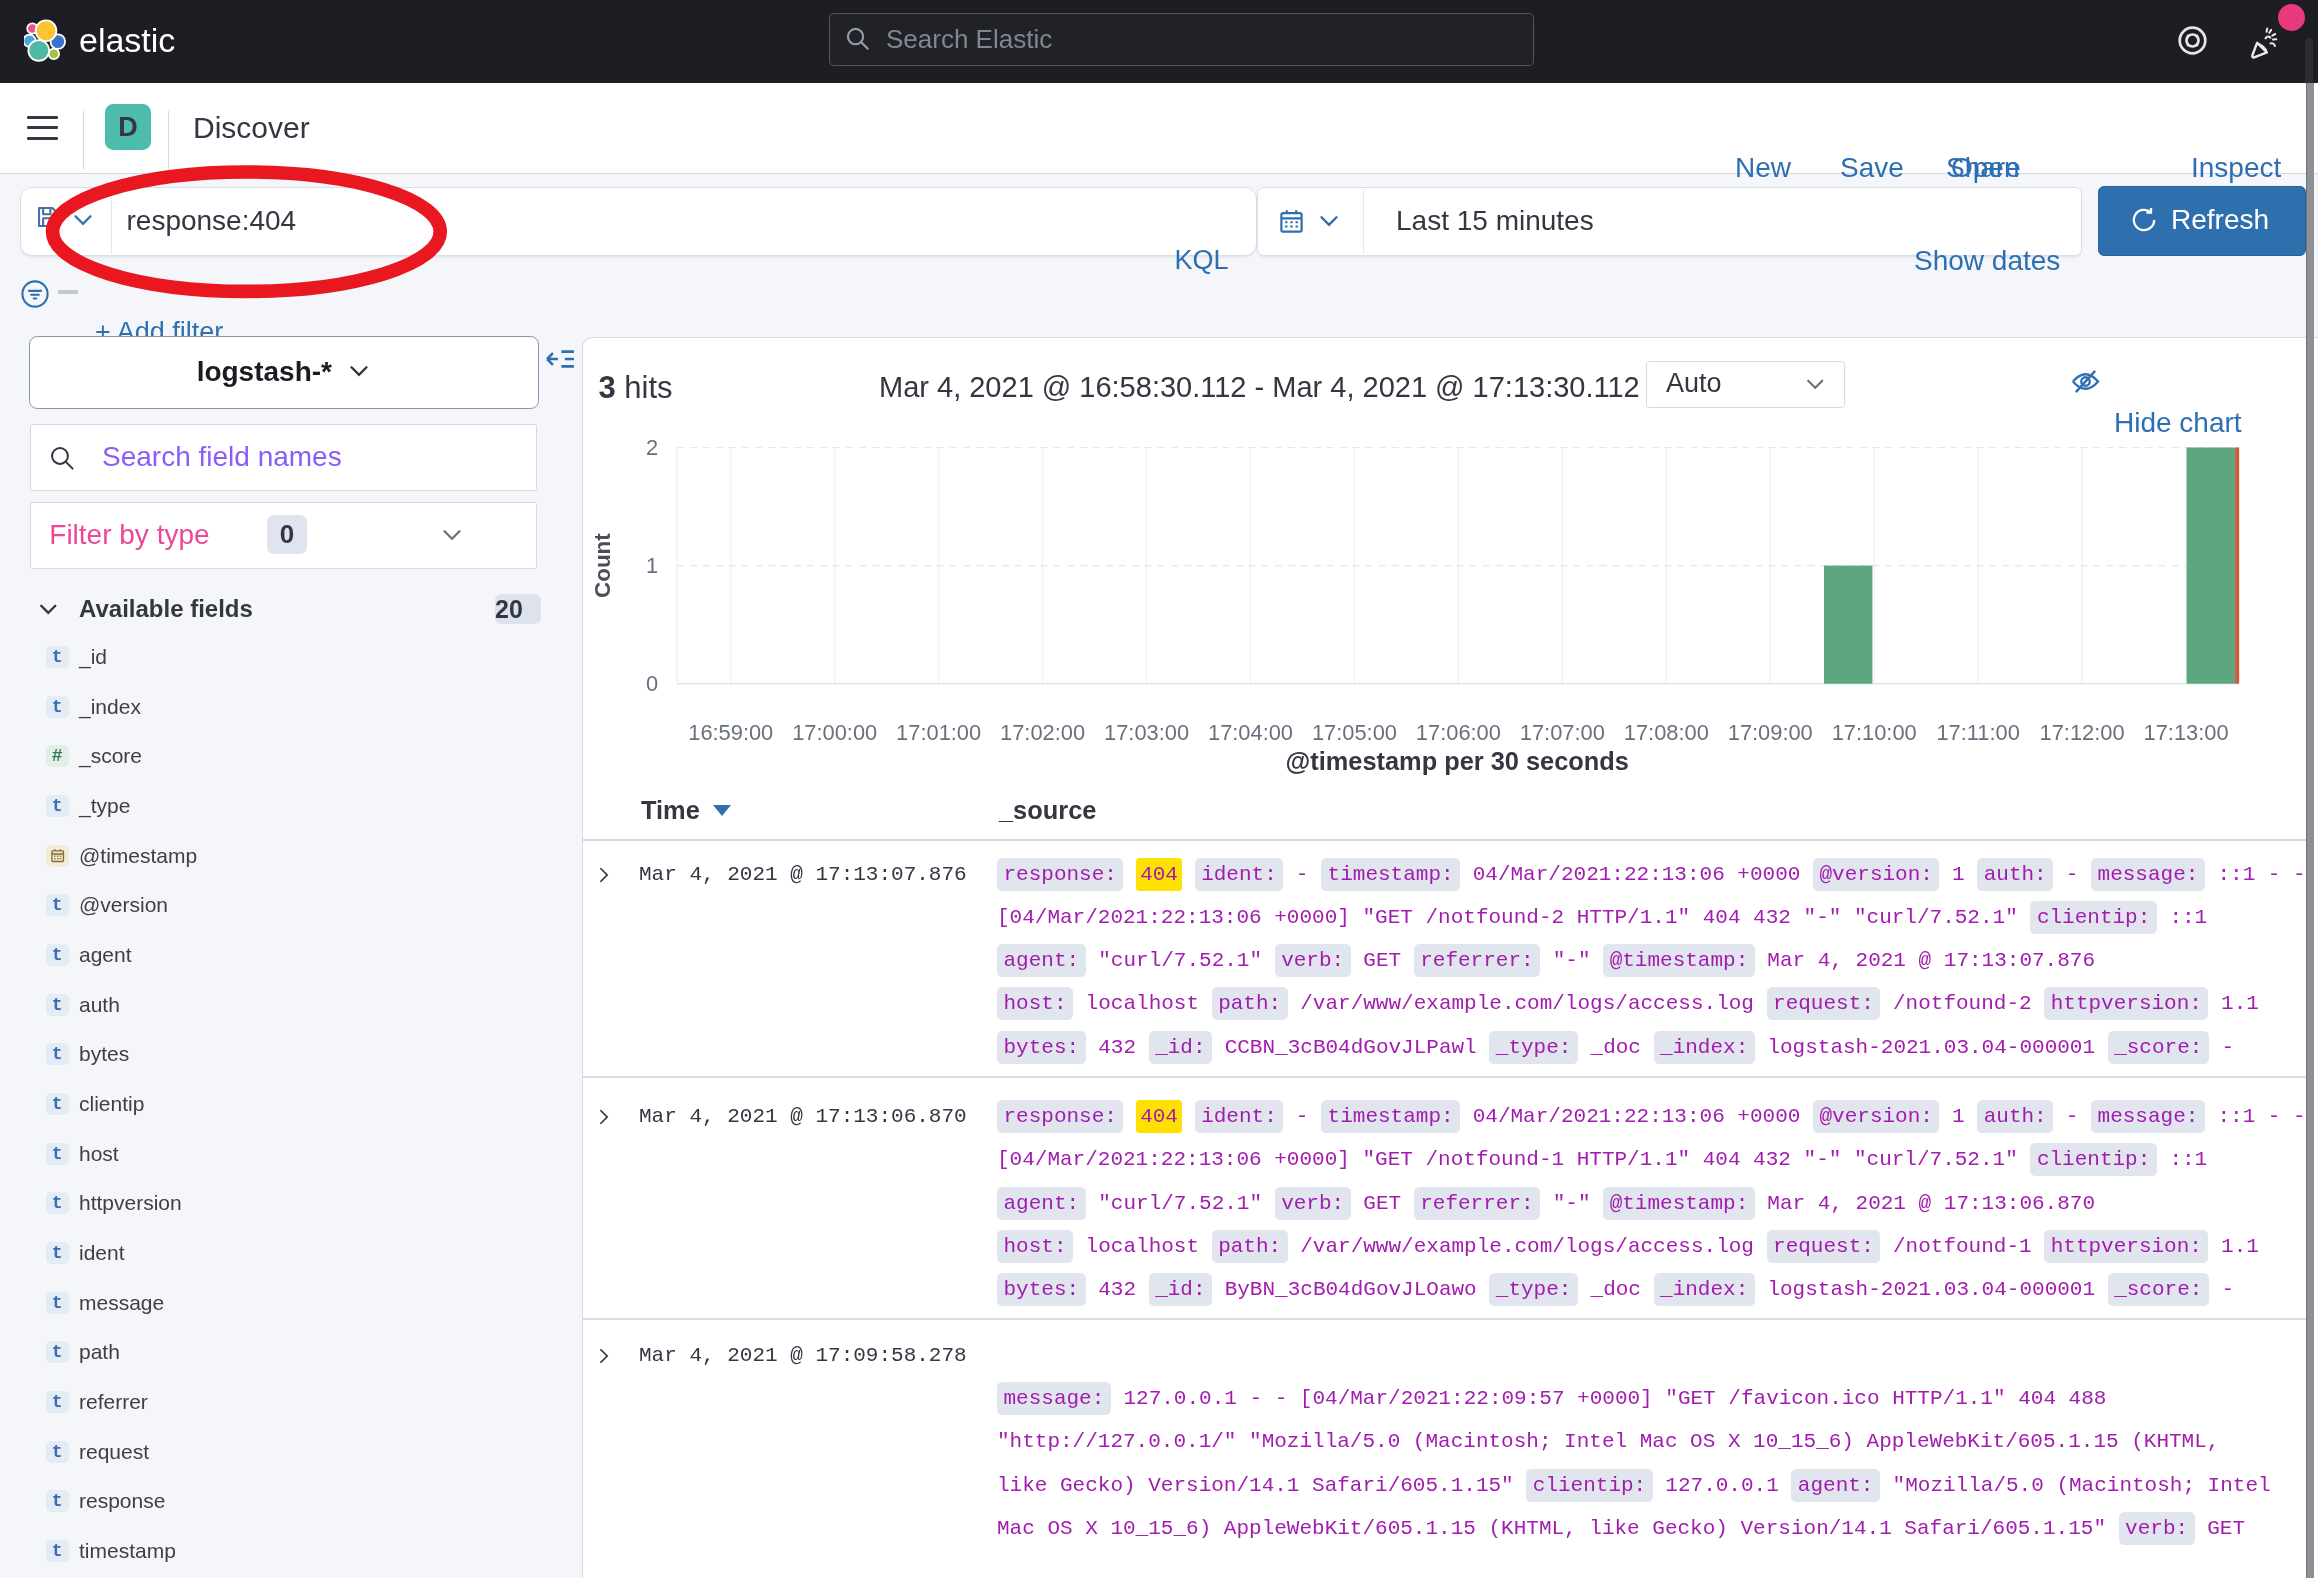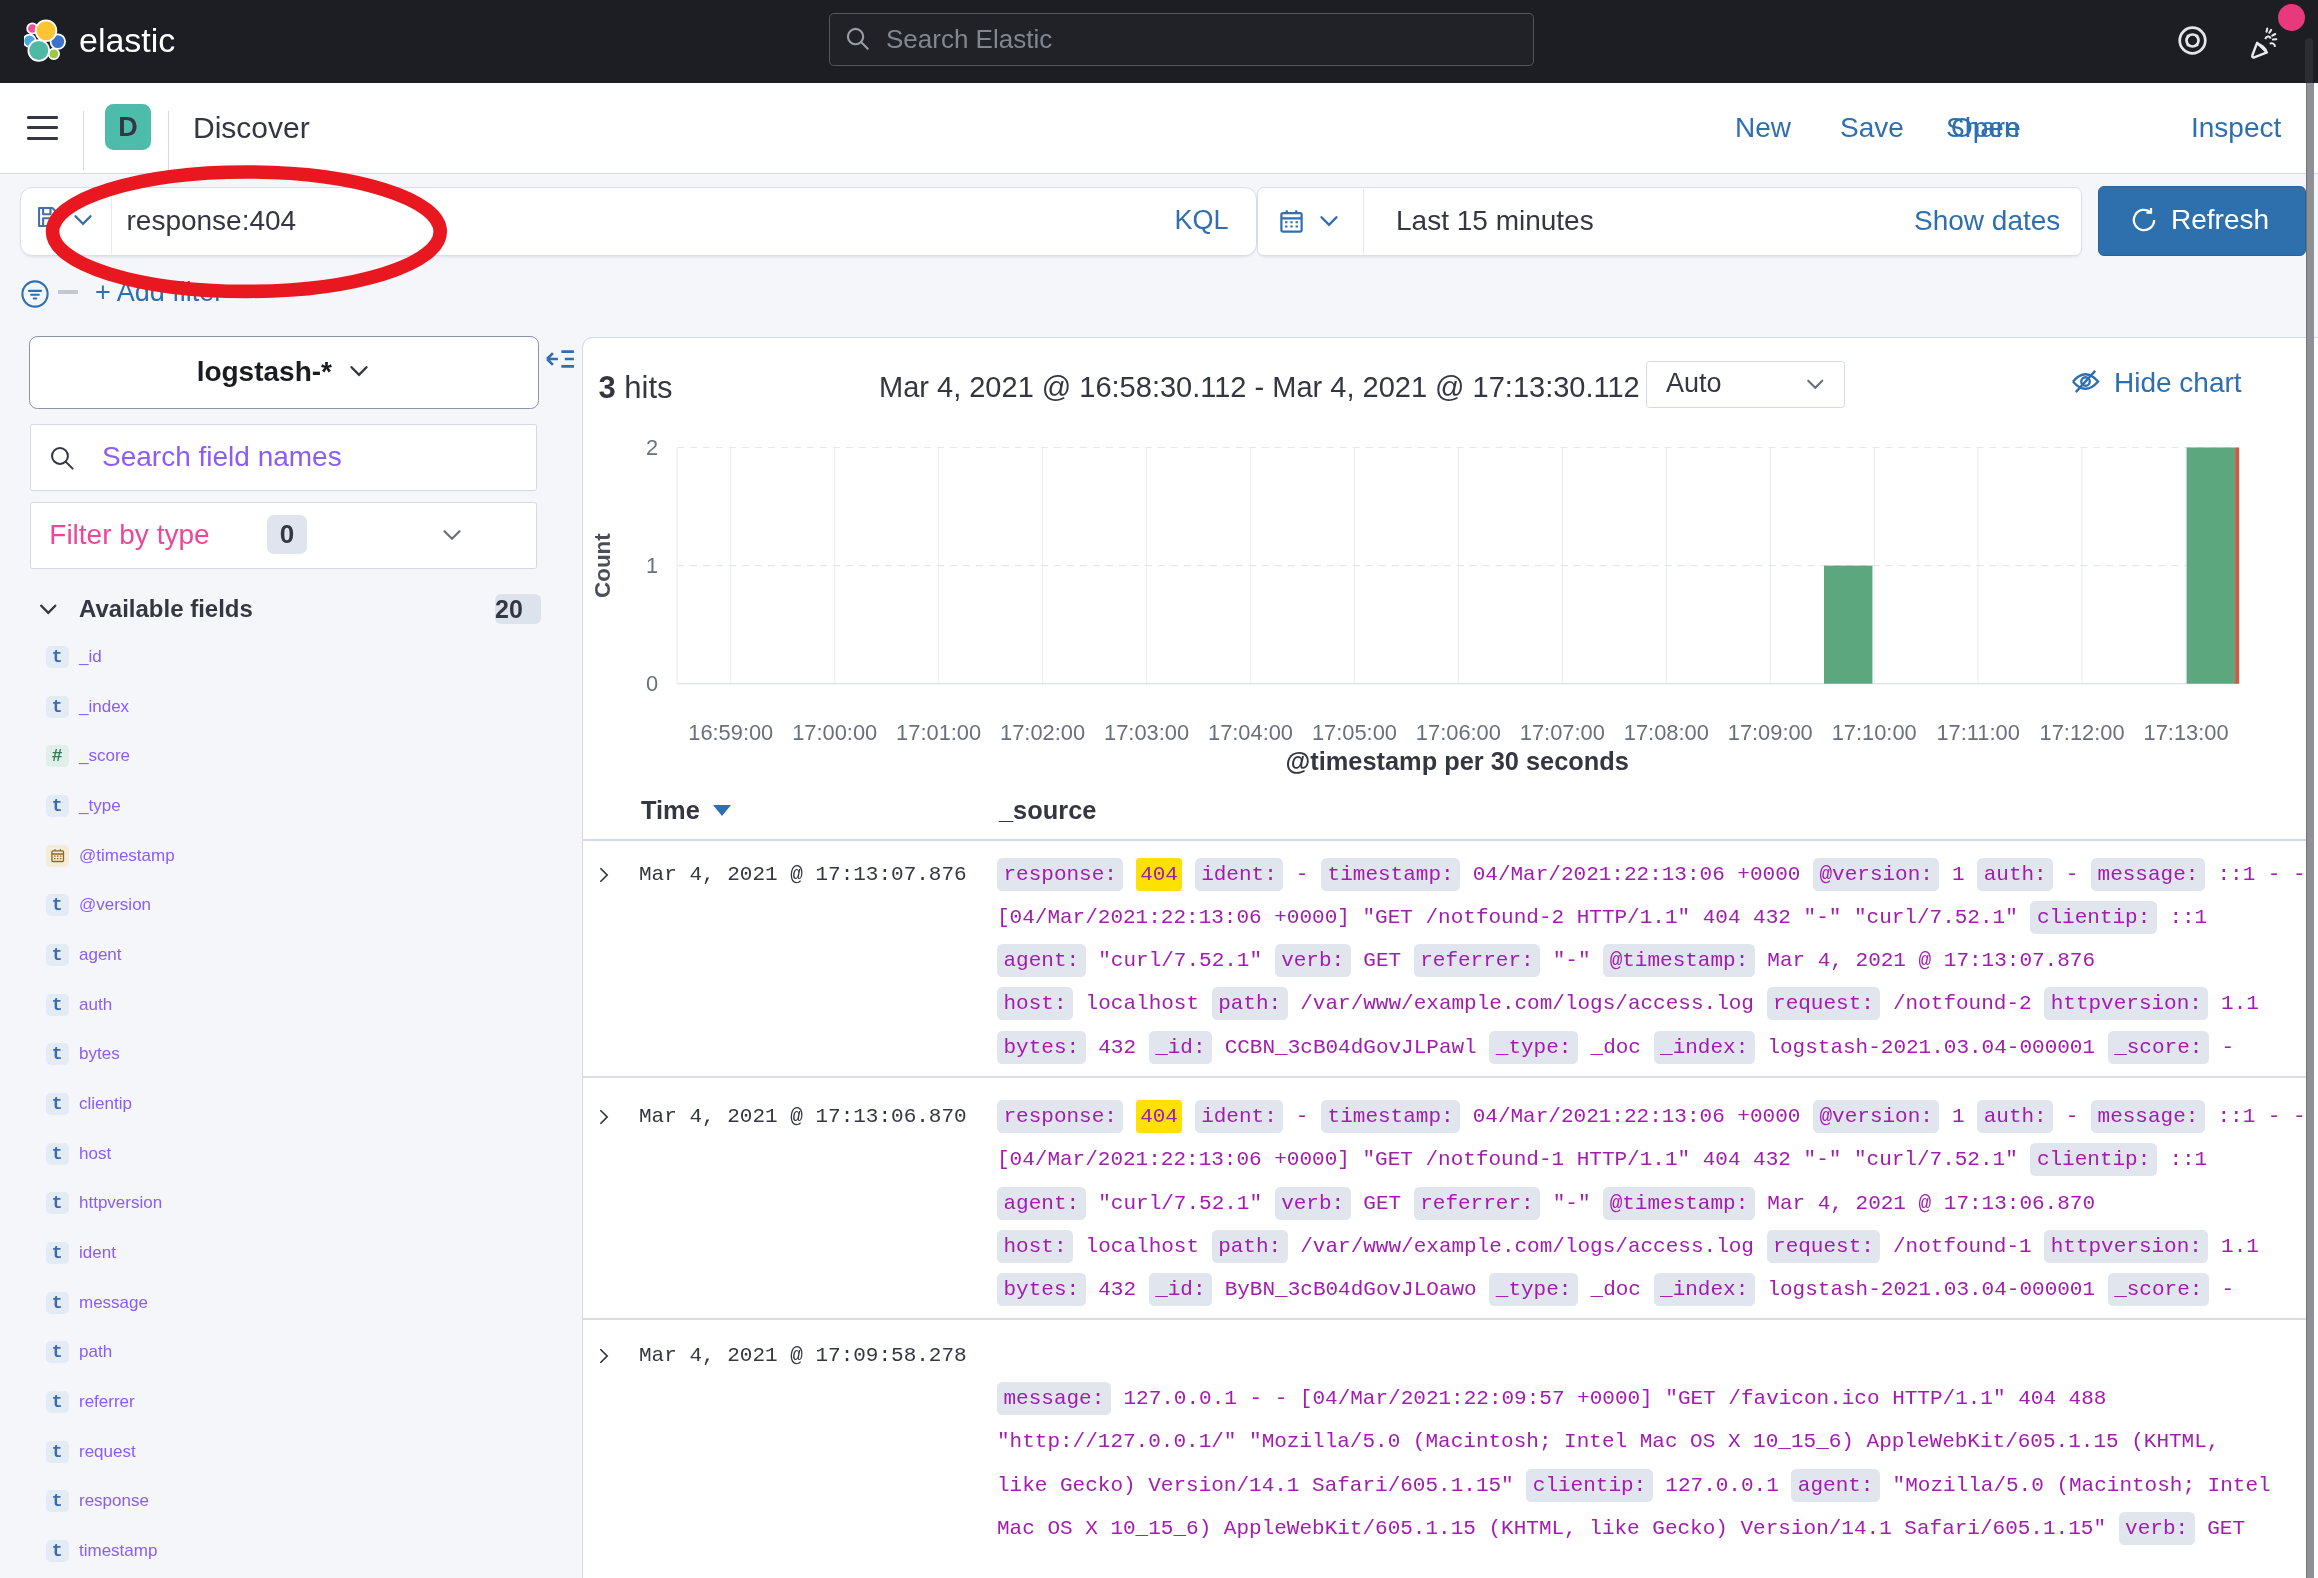"New" .blue { margin-top: none -> 40px }
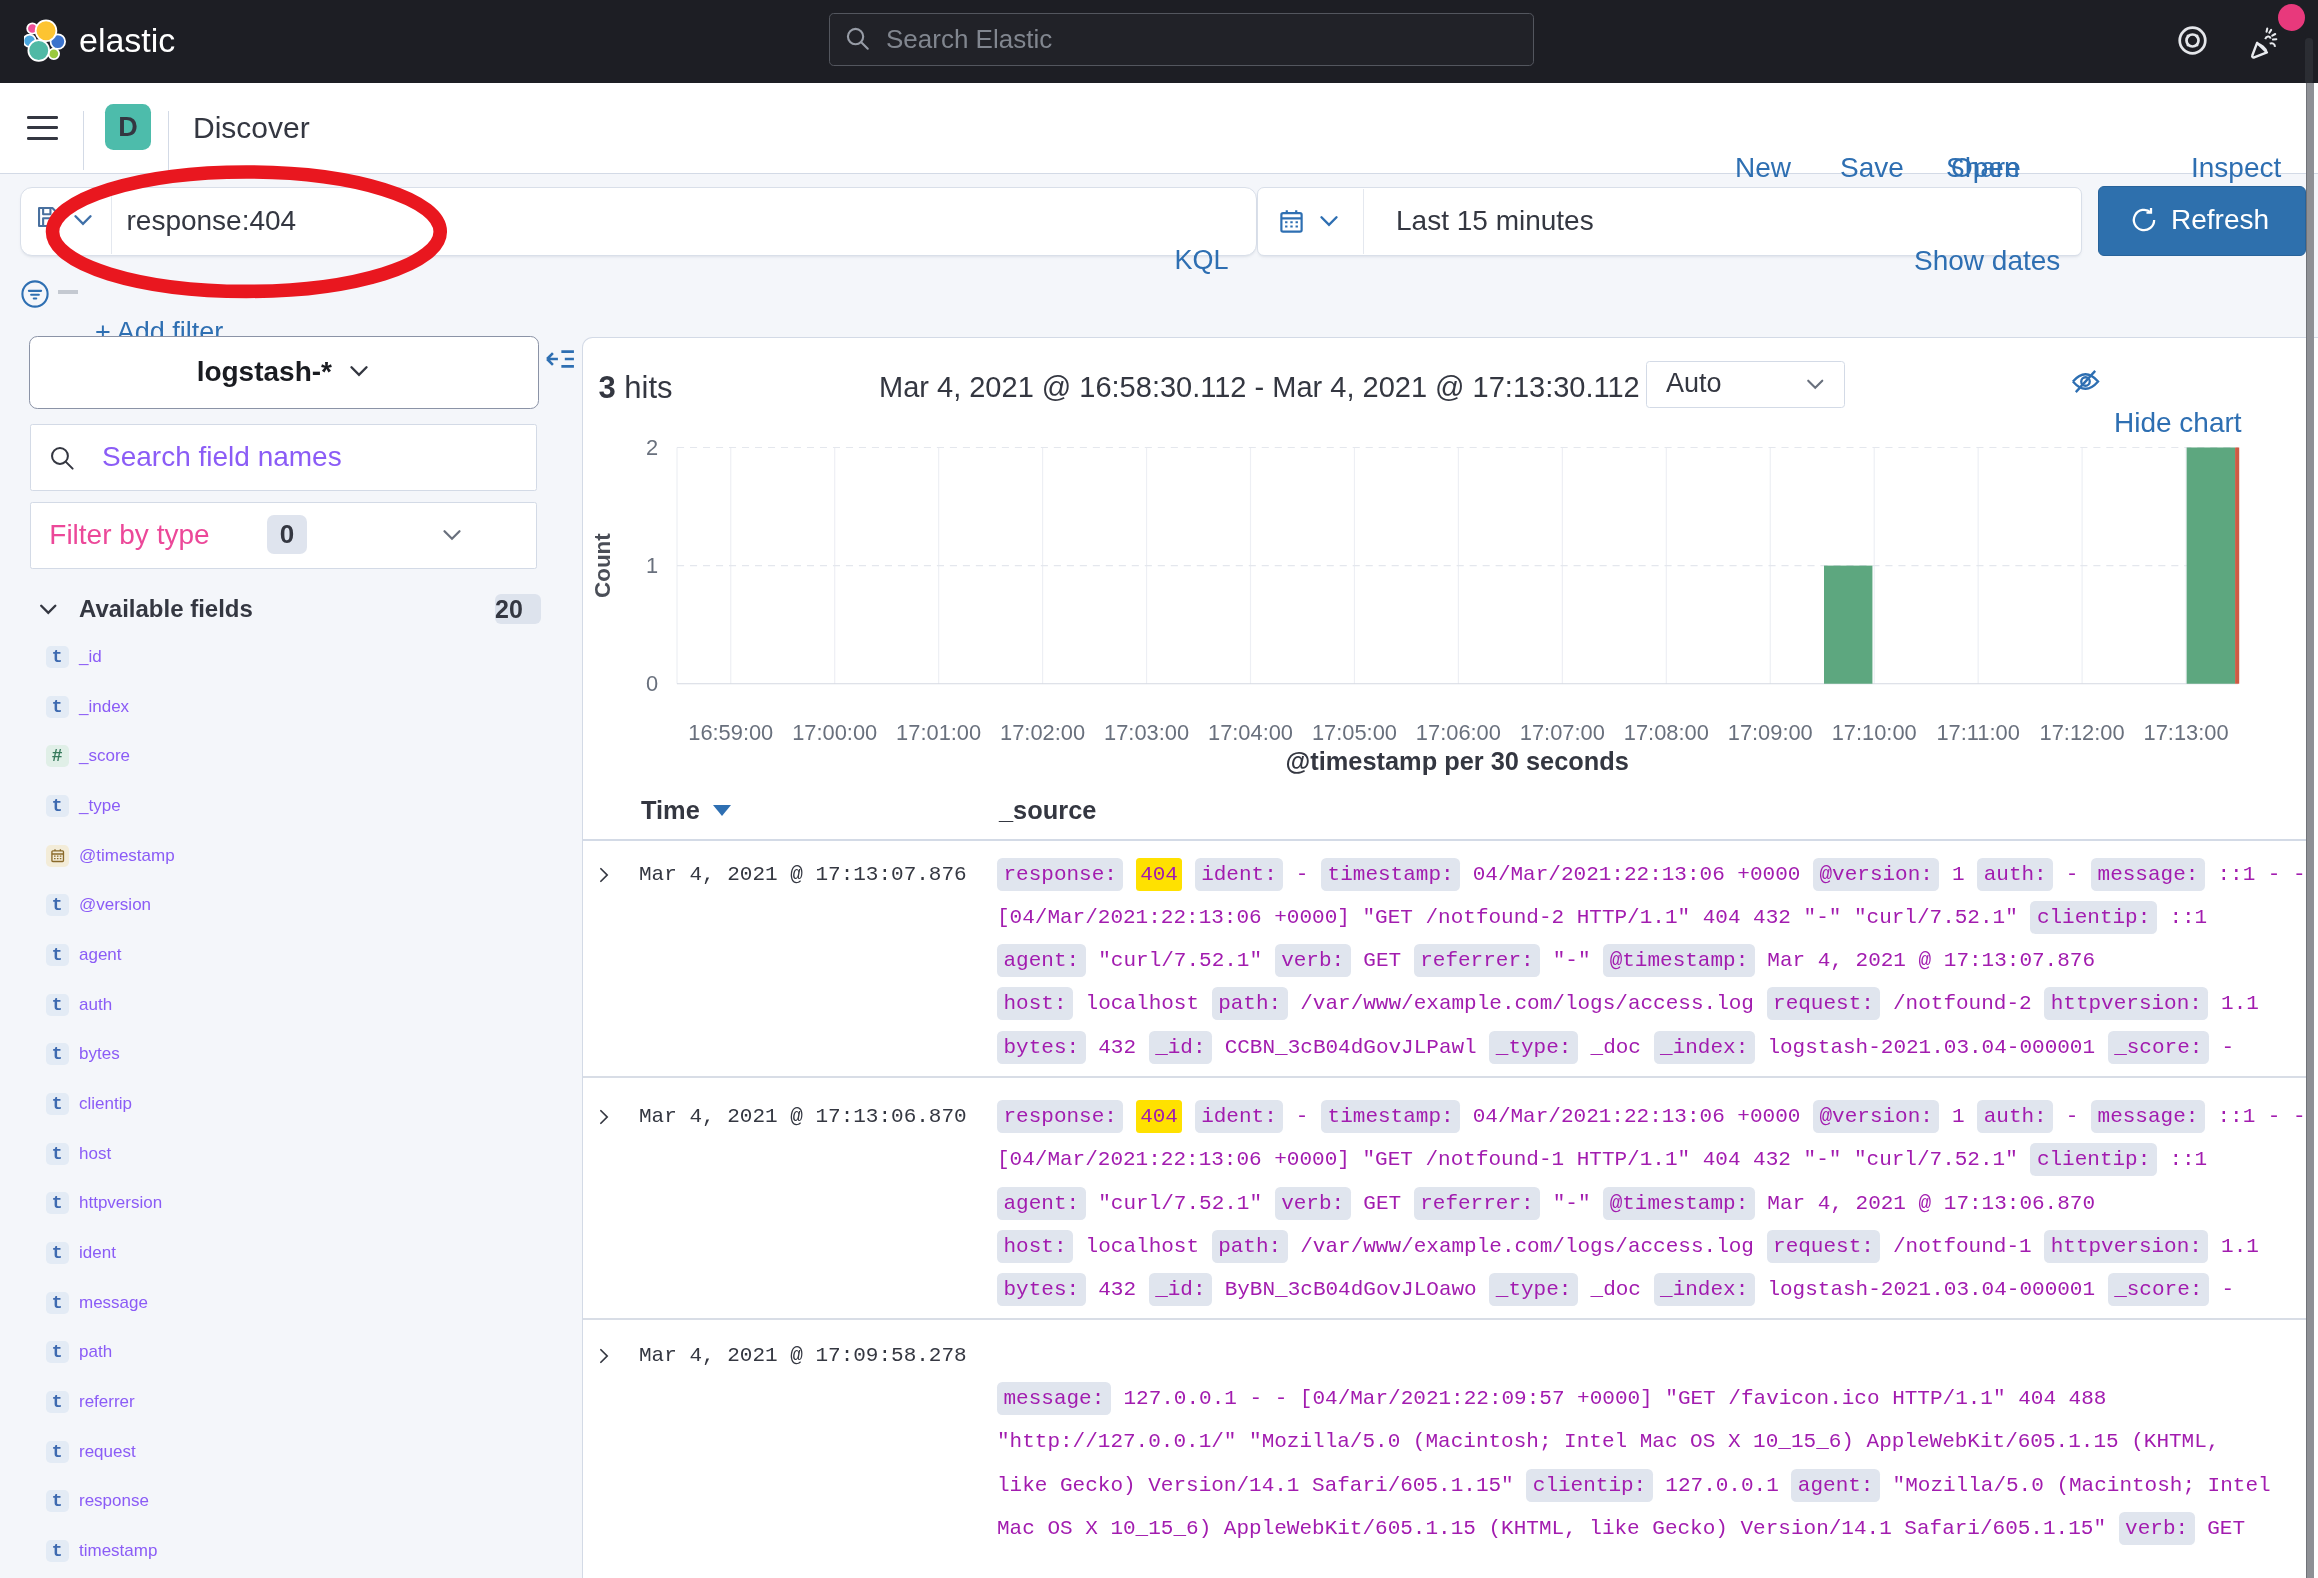"_id" .fieldname { color: #8b5cf6 -> #404040; font-size: 17px -> 21px }
